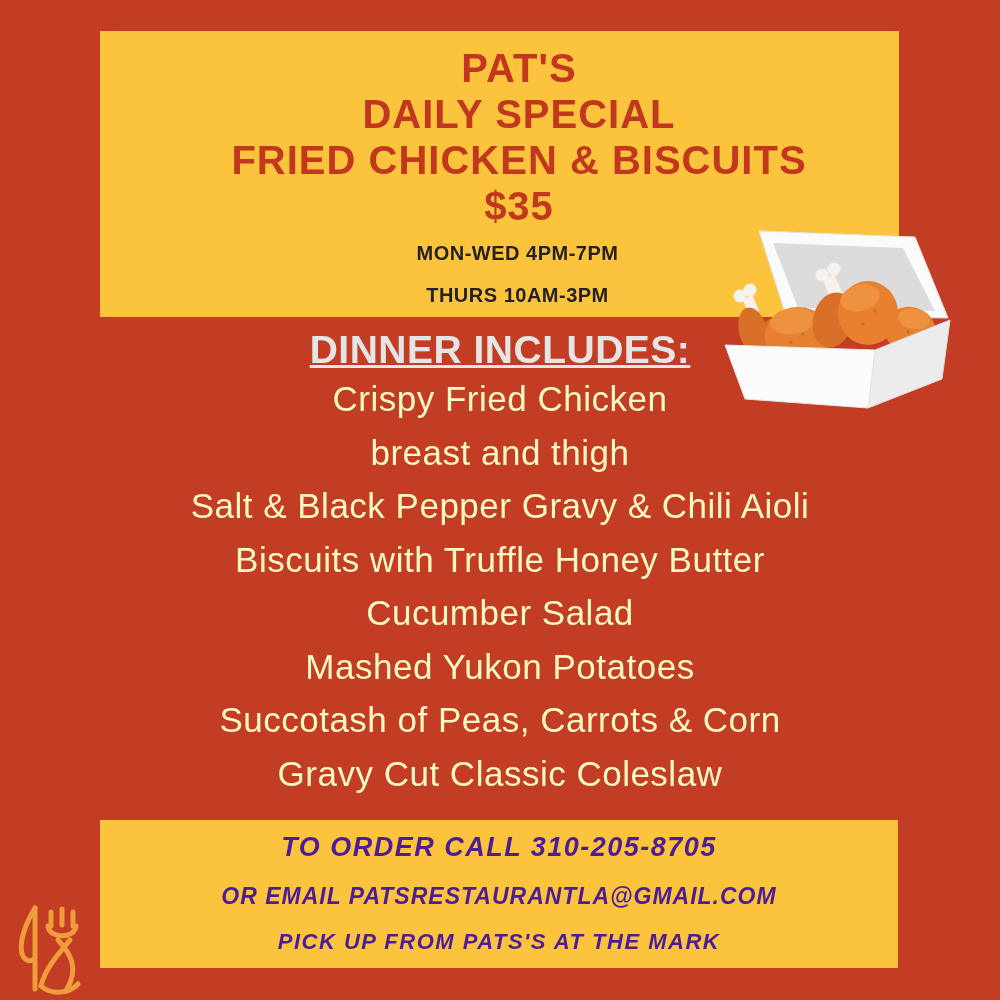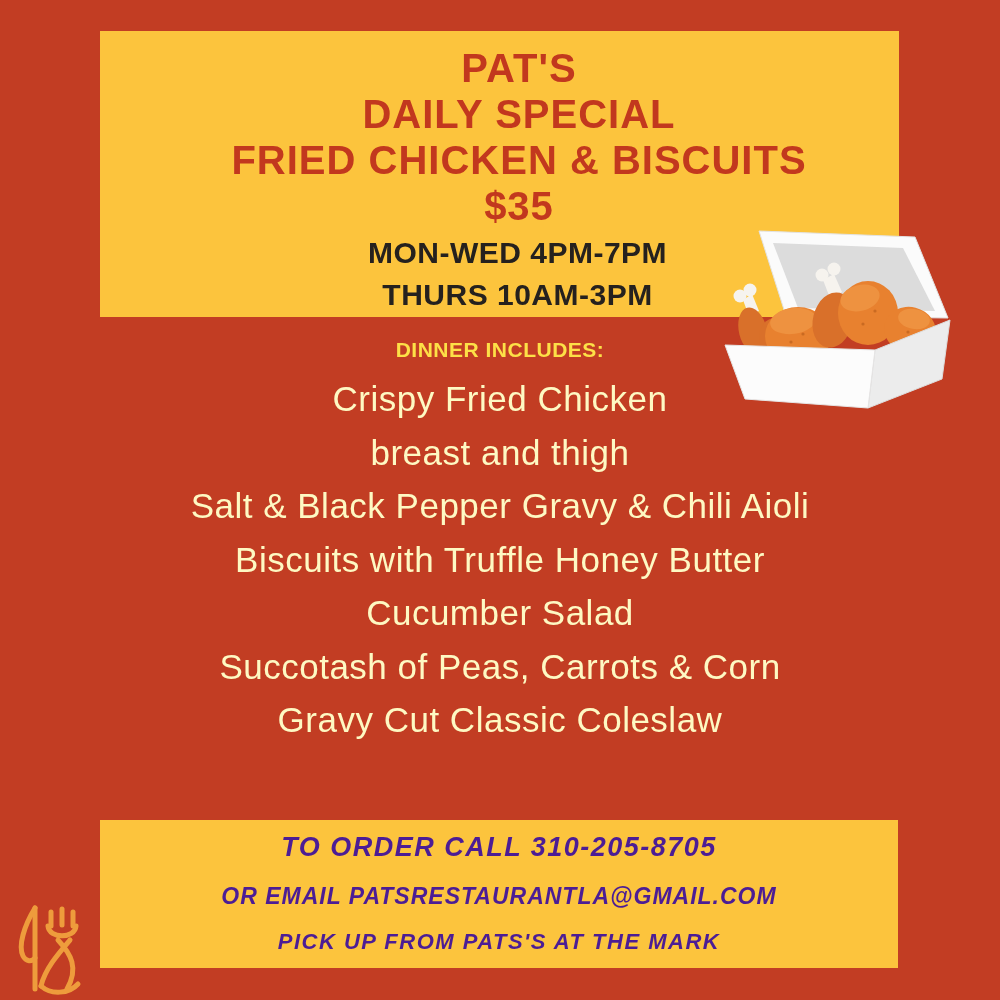"MON-WED 4PM-7PM" .hours-line { font-size: 30px -> 20px }
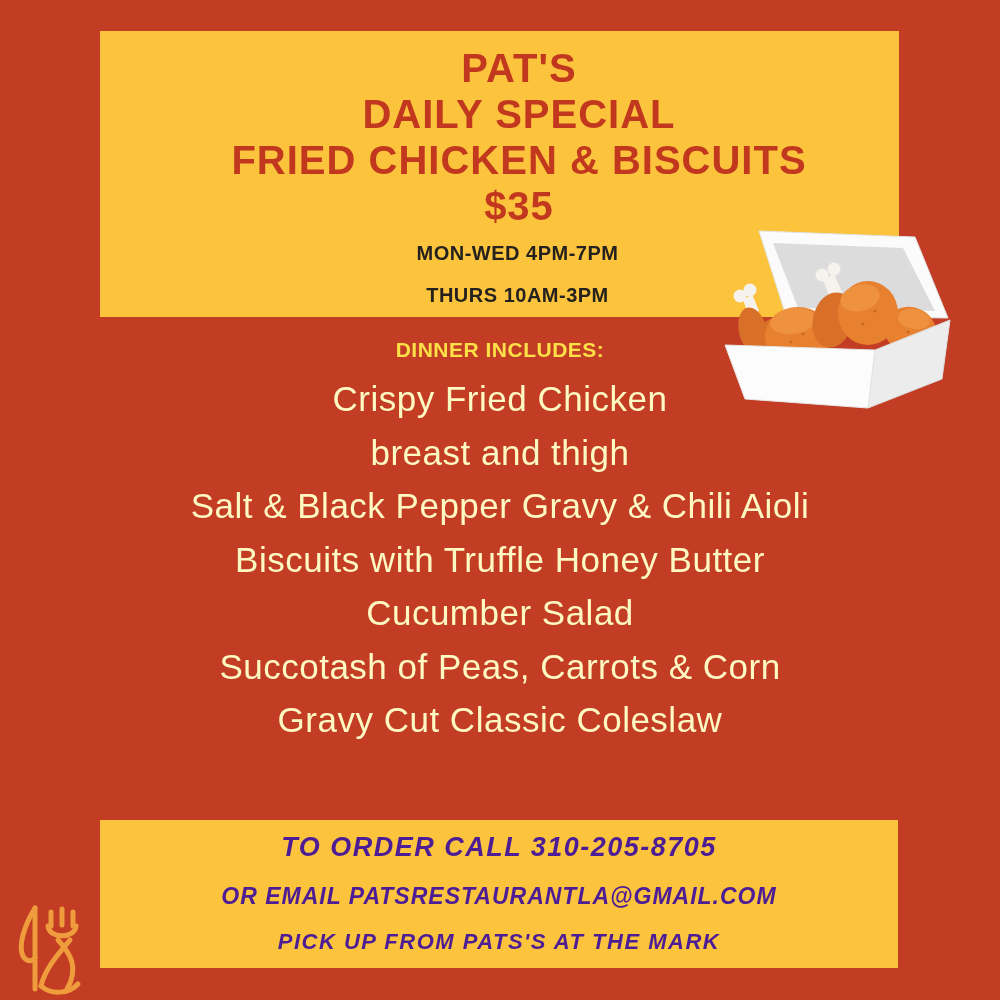"DINNER INCLUDES:" .menu-heading { color: #fde047 -> #e5e5e5; font-size: 21px -> 39px; text-decoration: none -> underline }
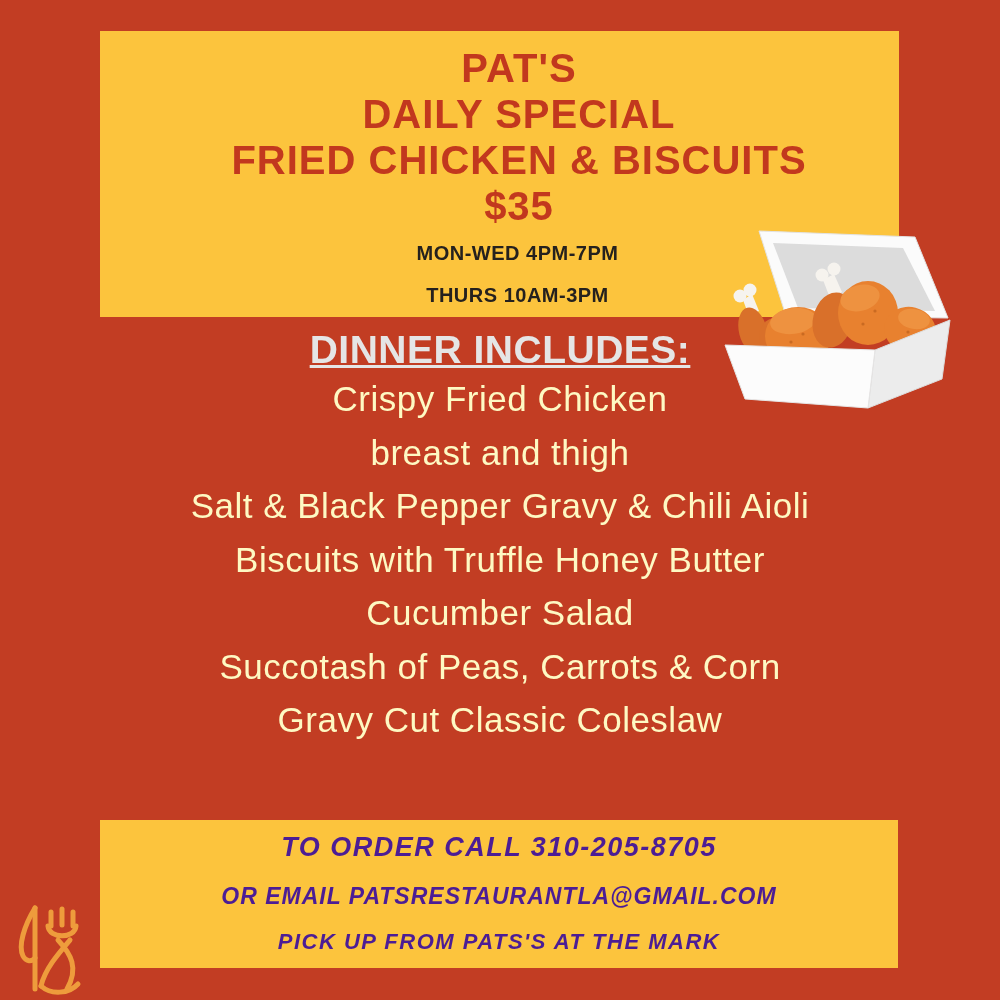"Mashed Yukon Potatoes" div.menu-item { html: none -> <div>Mashed Yukon Potatoes</div> }
